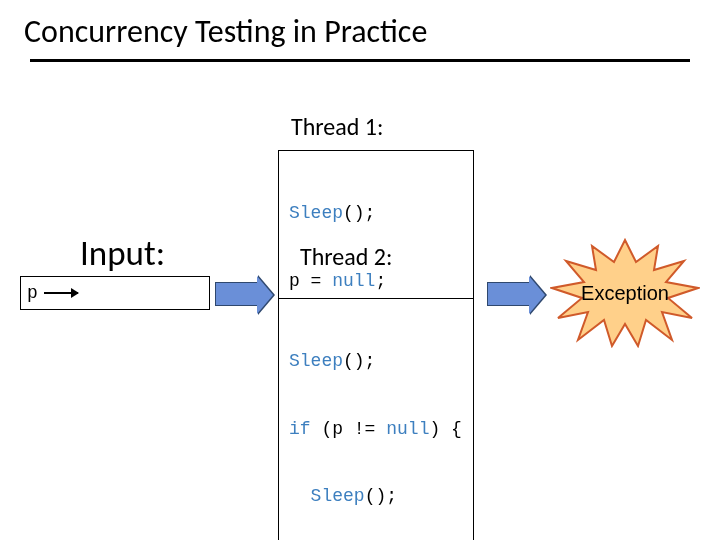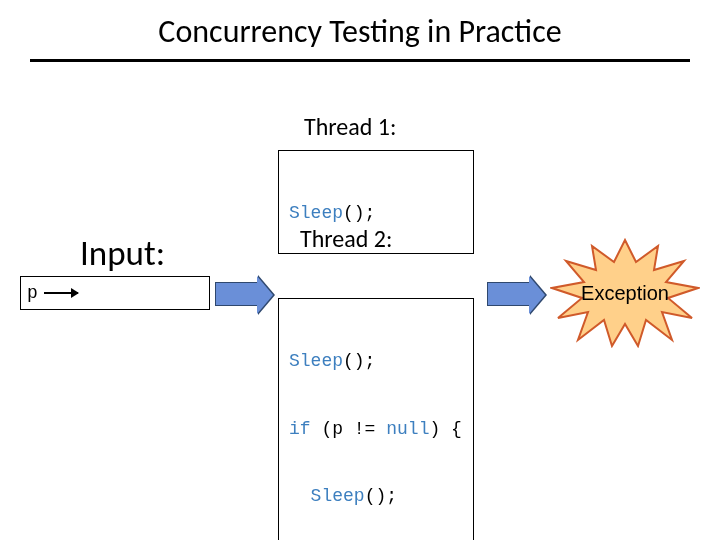"Concurrency Testing in Practice" .title { padding-left: none -> 24px; text-align: center -> none }
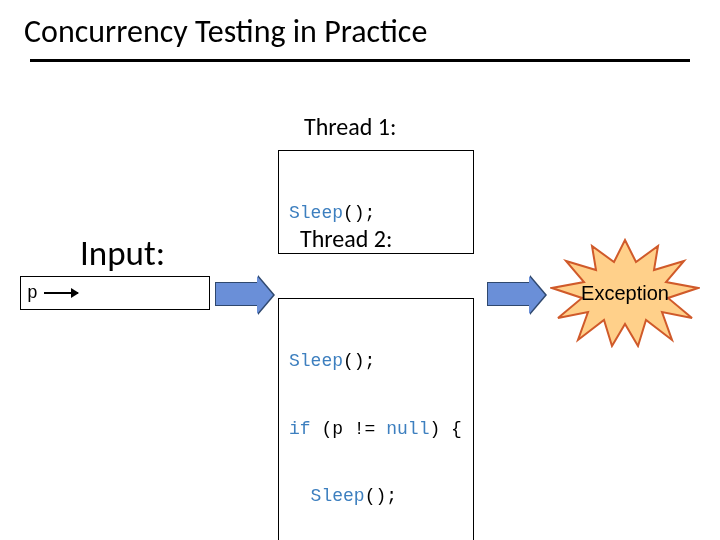"Thread 1:" div.thread-label { left: 304px -> 291px }
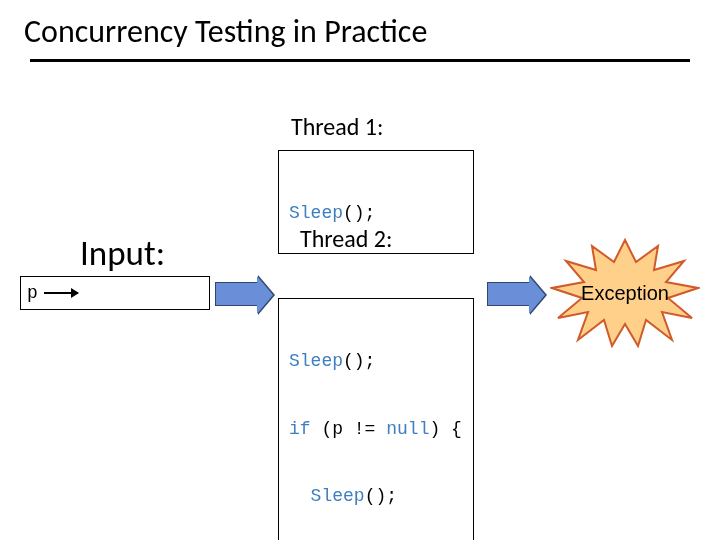"Thread 2:" div.thread-label { top: 224px -> 242px }
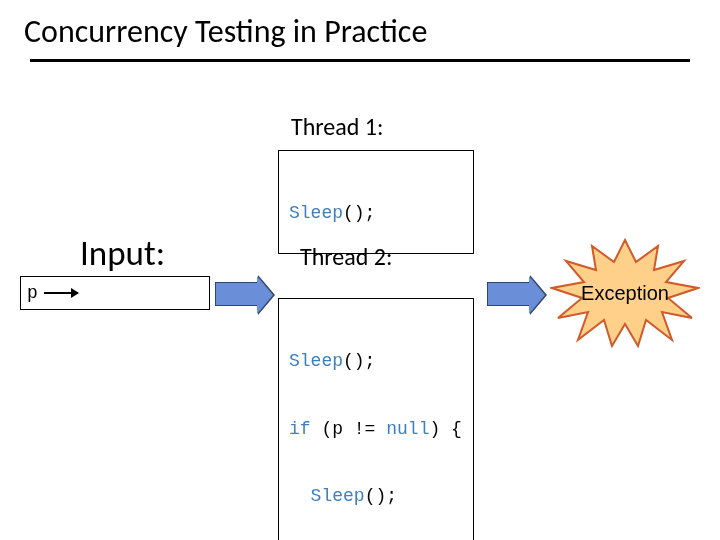"p = null;" span.line { html: none -> <span><span>p = </span><span>null</span><span>;</span></span> }
